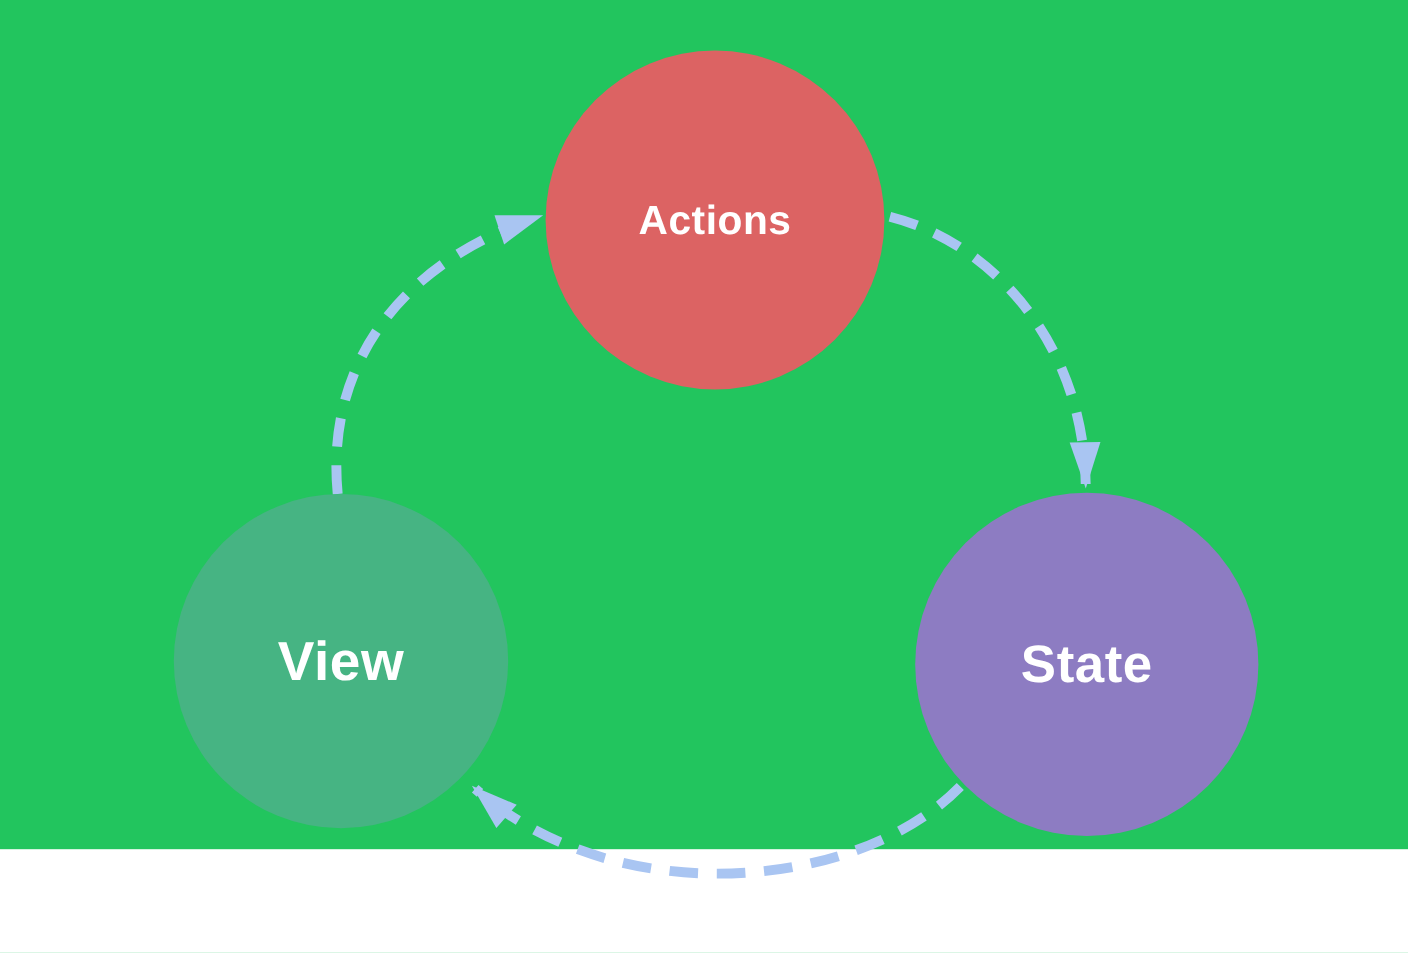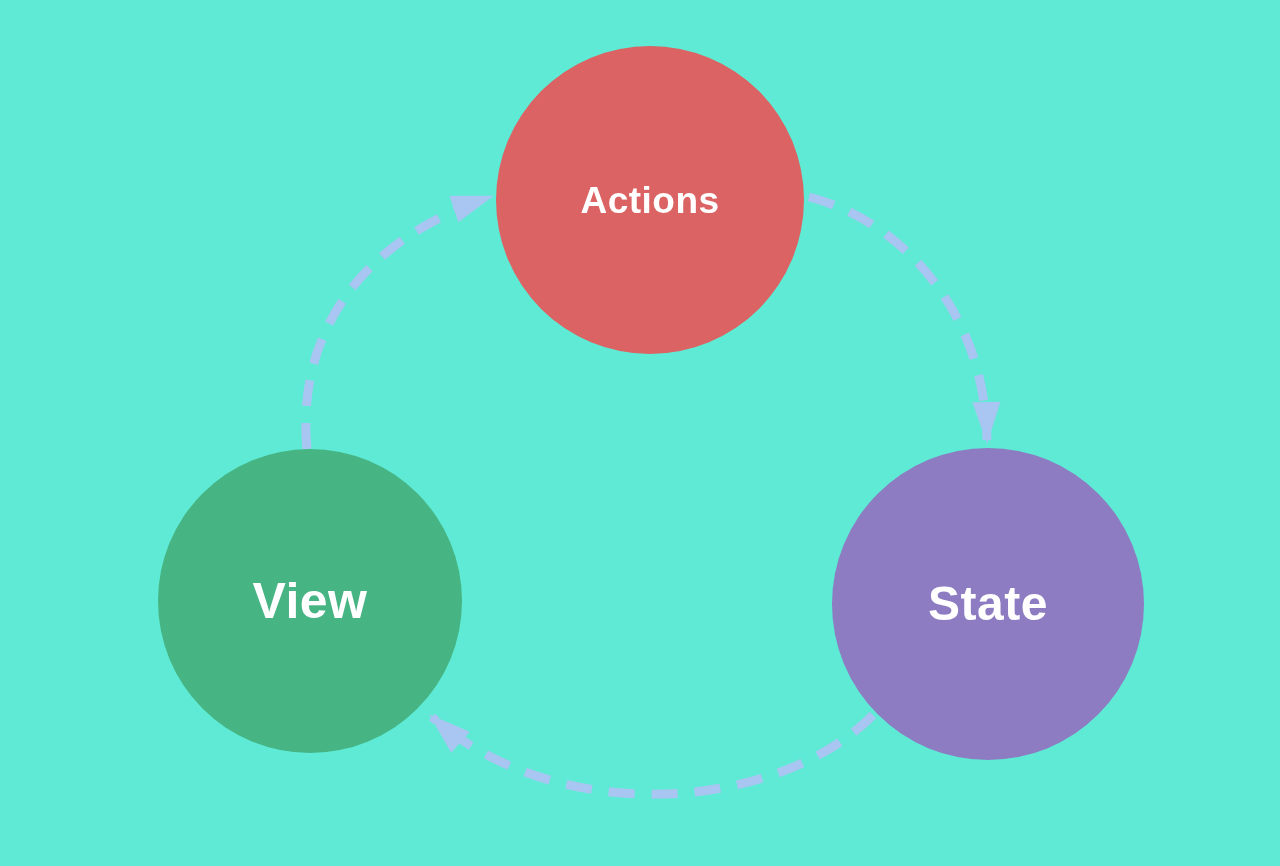"Actions" .stage { background: #5eead4 -> #22c55e; height: 866px -> 772px }
